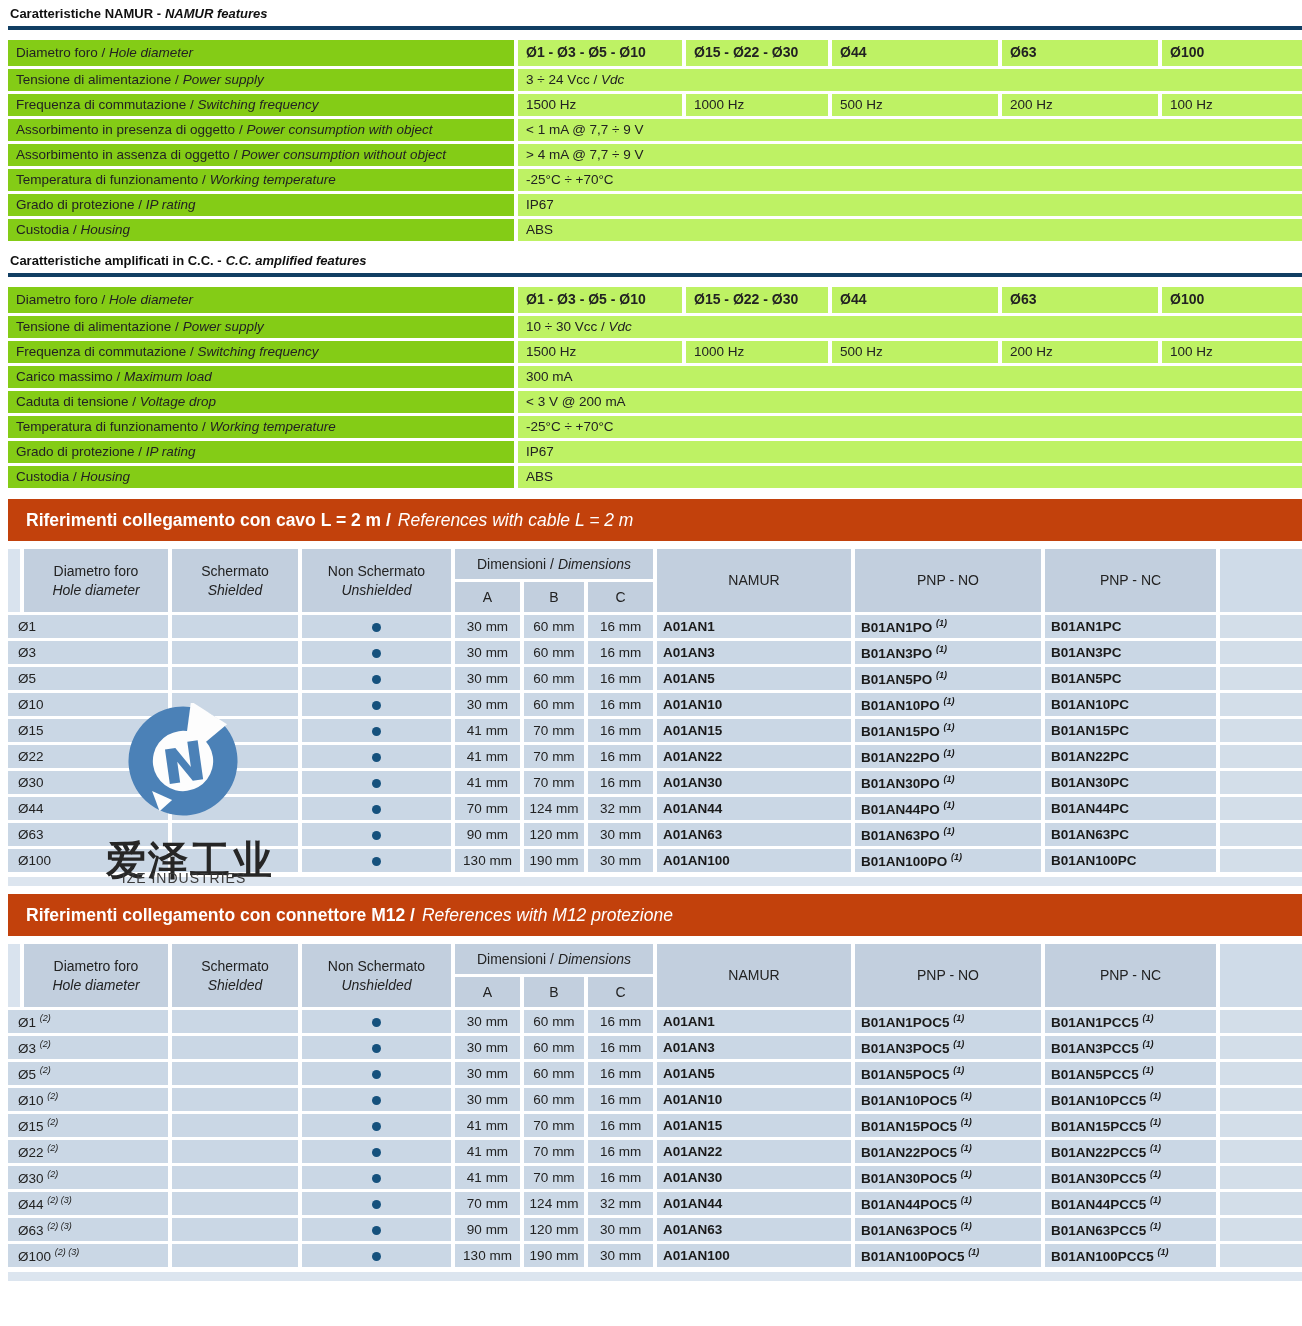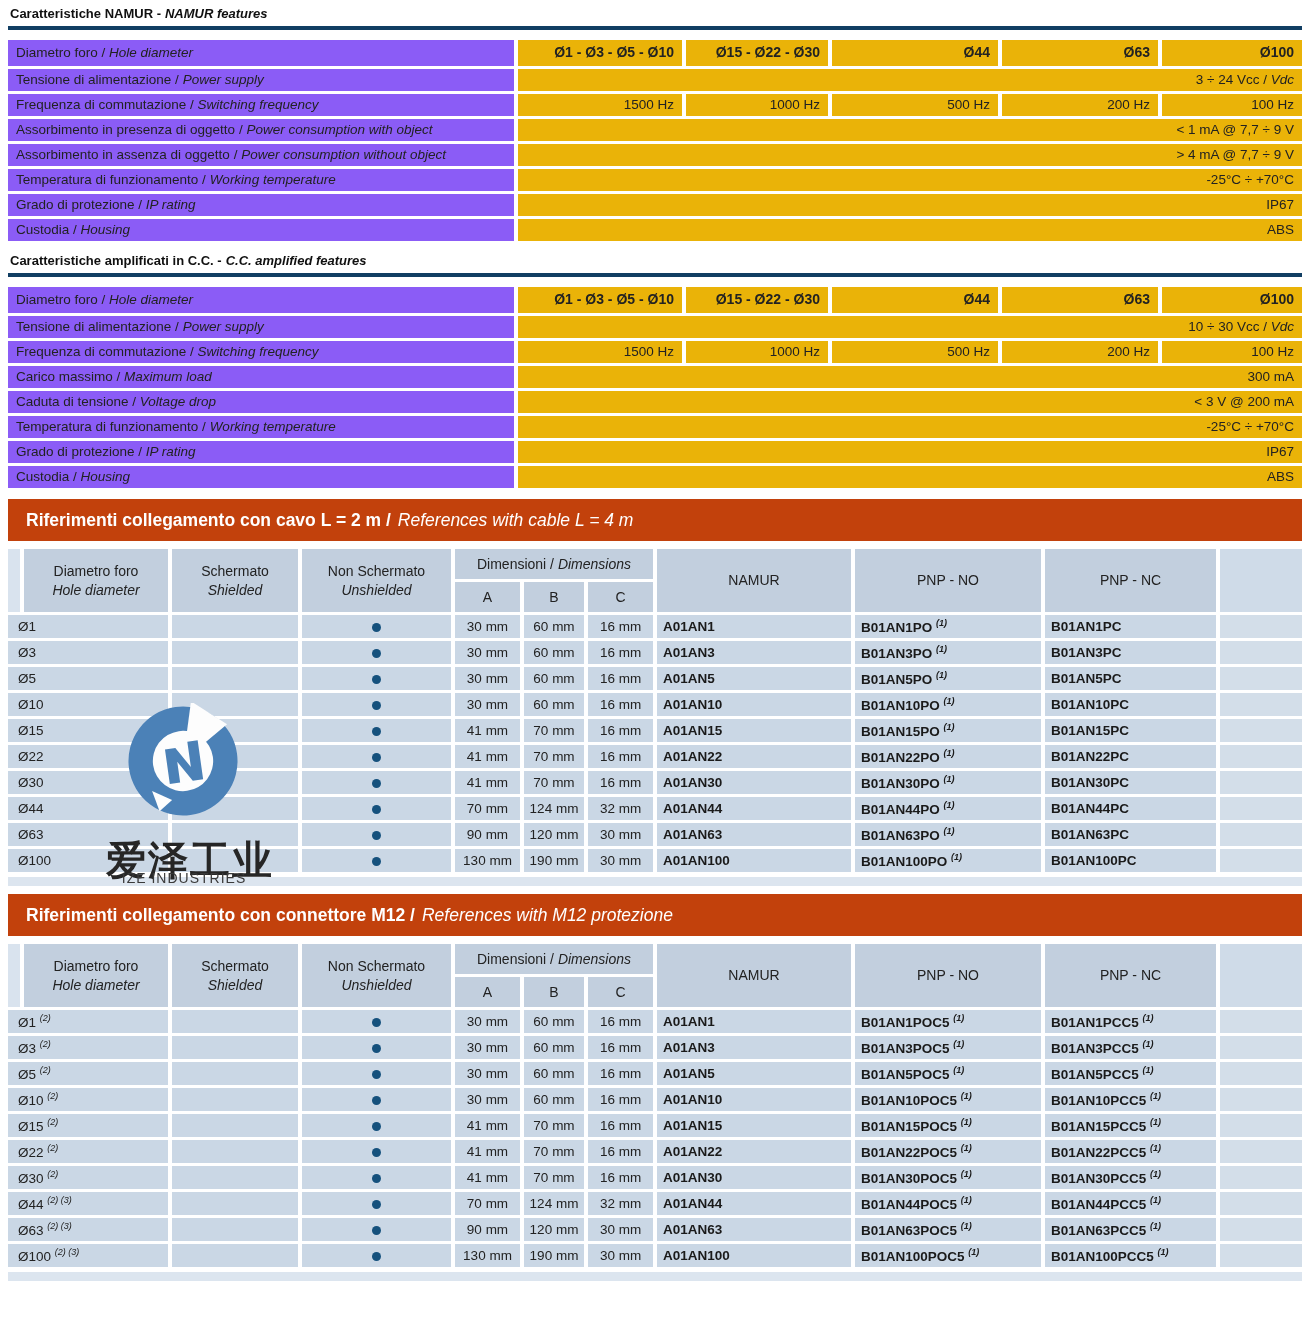"Diametro foro / Hole diameter" .spec td.label { background: #8b5cf6 -> #84cc16 }
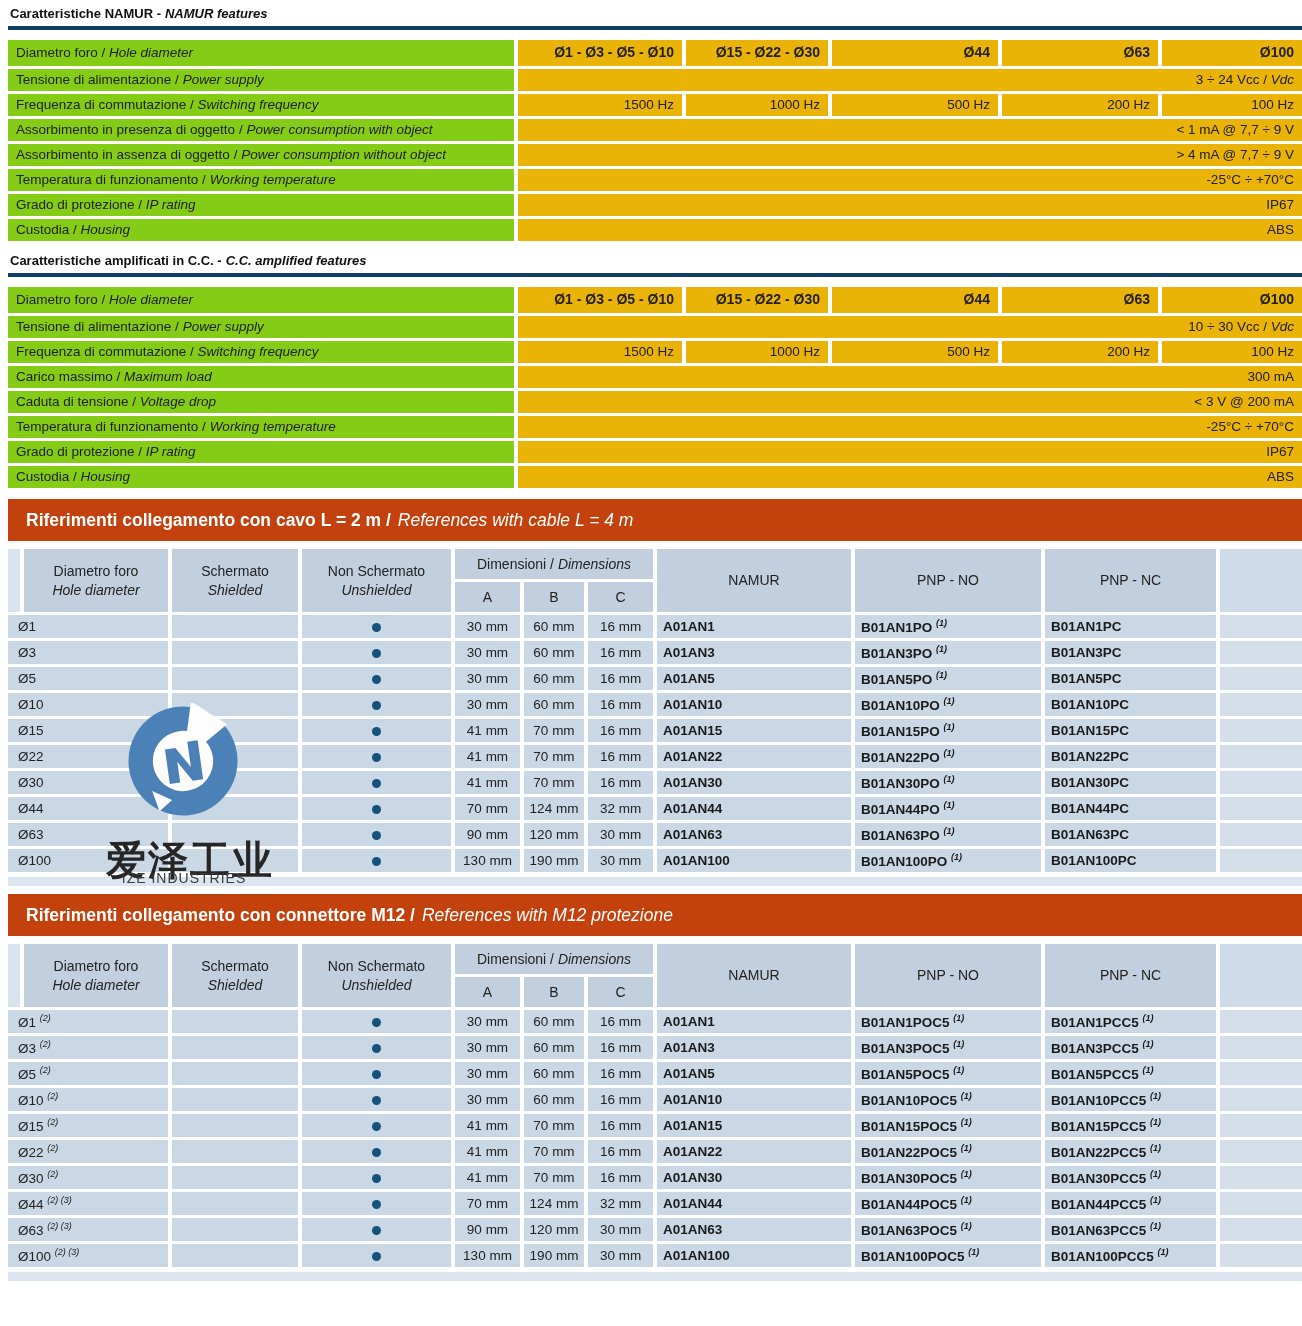"Ø1 - Ø3 - Ø5" .spec td.val { background: #eab308 -> #bef264; text-align: right -> left }
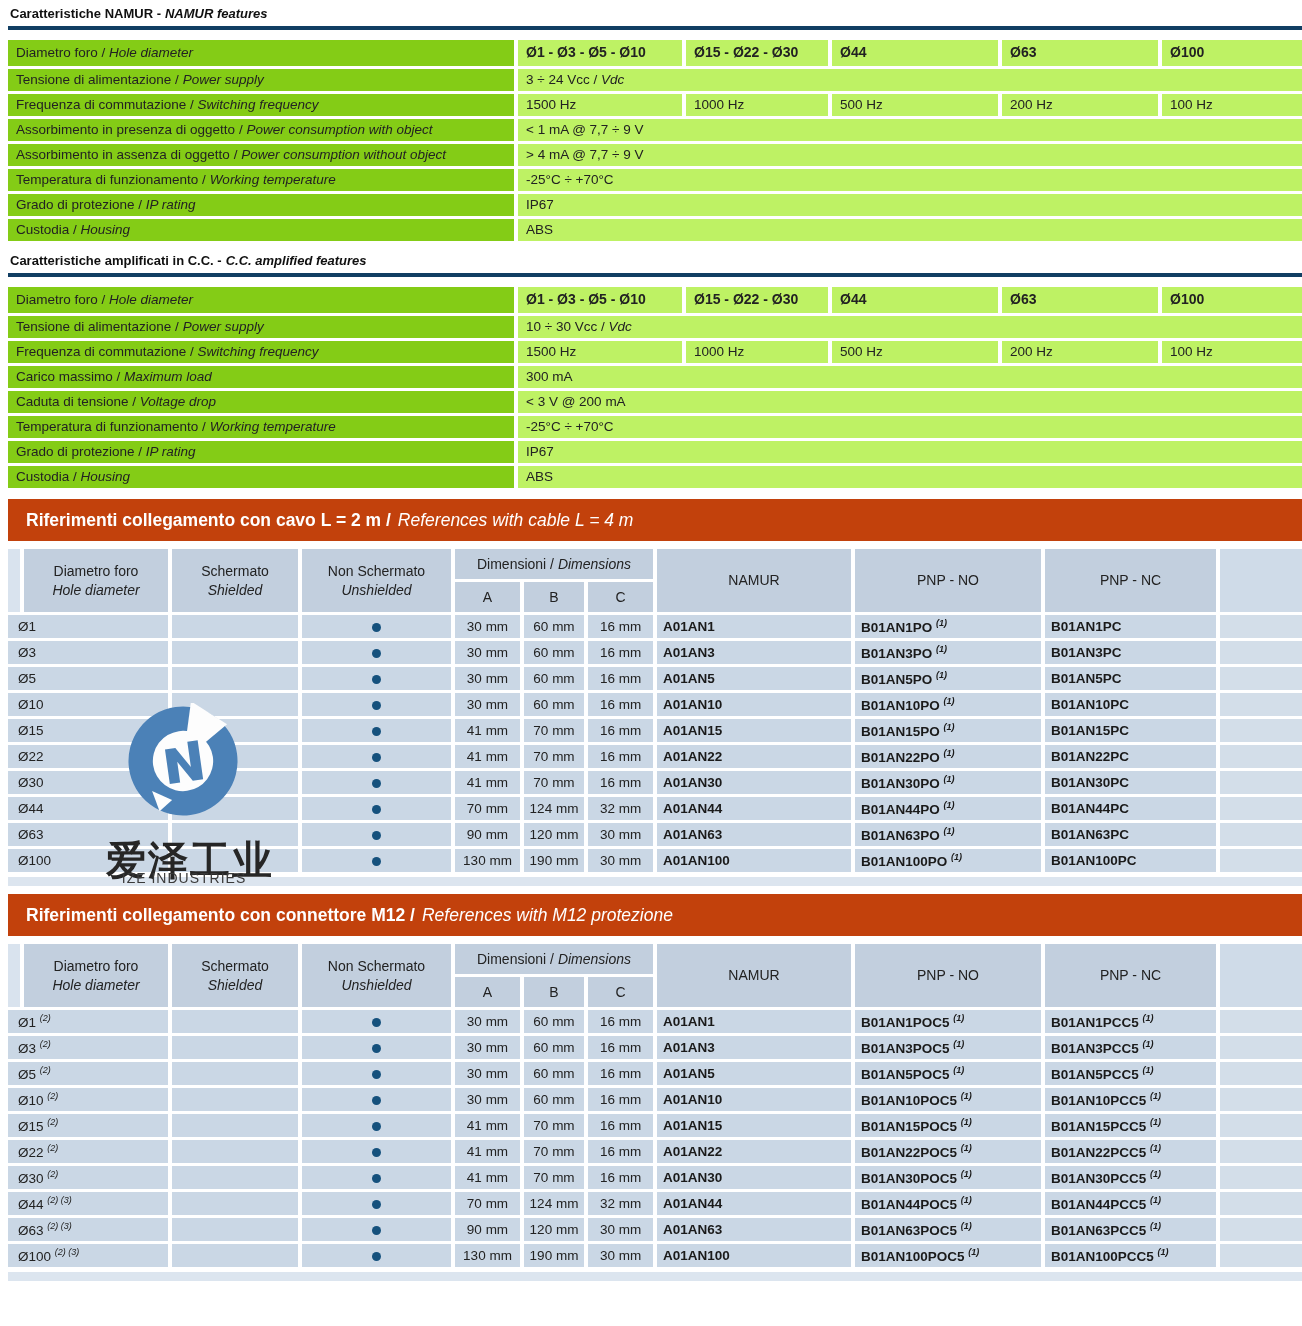"References with cable L =" span.it { text: 4 -> 2 }
